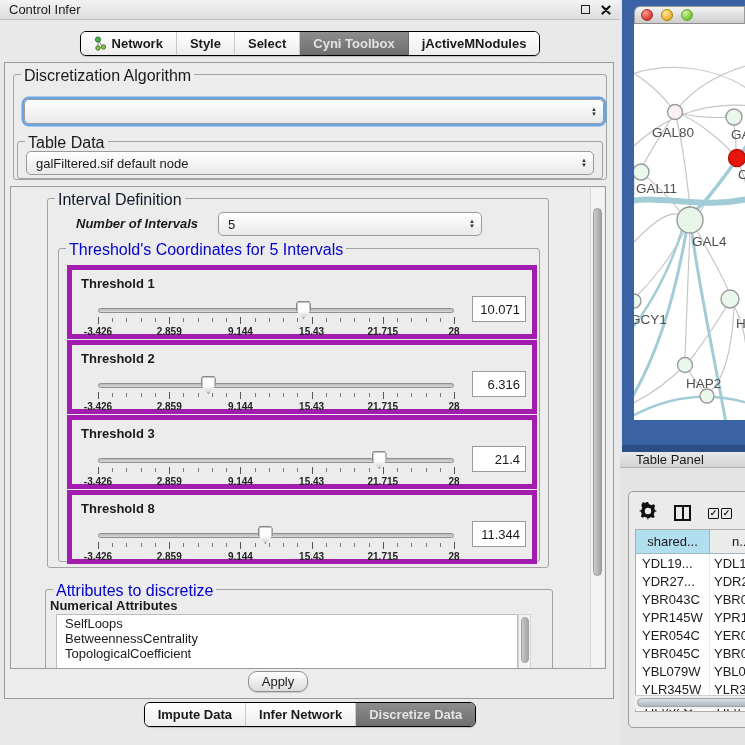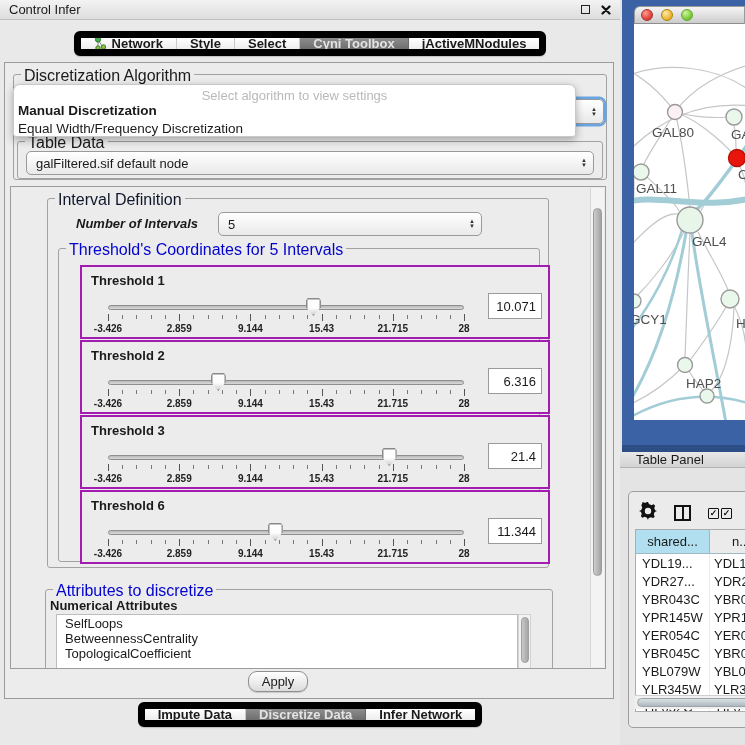"Network" .tabset { border: 7px solid #000000 -> 1px solid #000000 }
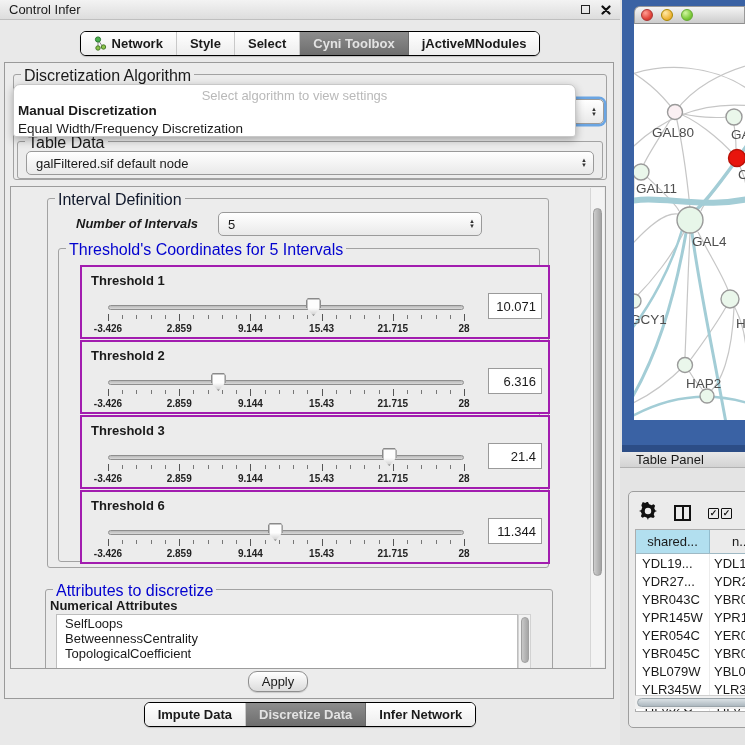"Select algorithm to view settings" div.dd-popup { html: <div> <div>Select algorithm to view settings</div> <div> <div>Manual Discretization</div> <div>Equal Width/Frequency Discretization</div> </div> </div> -> none }
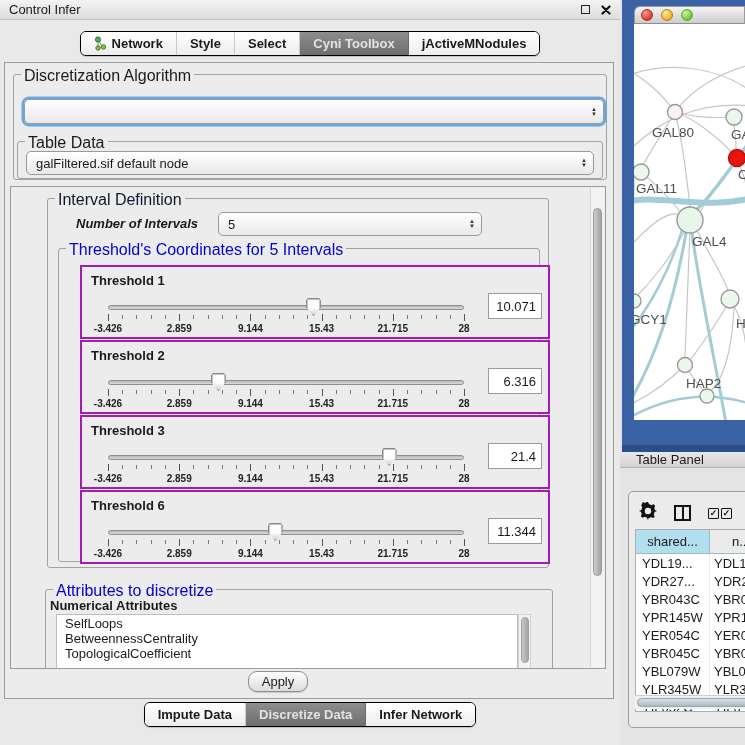"Threshold 1" .thr { border: 2px solid #a21caf -> 5px solid #a21caf; left: 21px -> 8px }
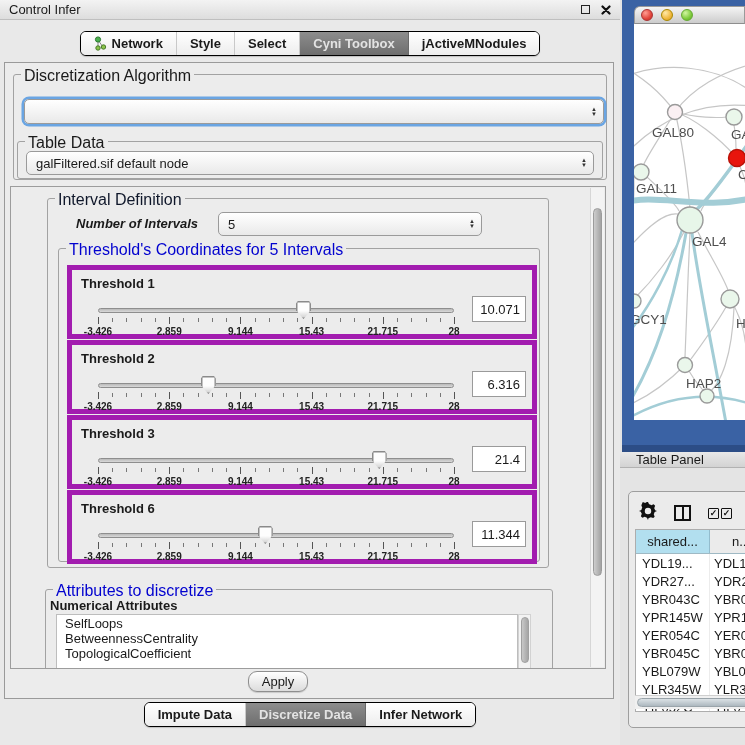"Threshold 6" div.thr-label { text: 6 -> 8 }
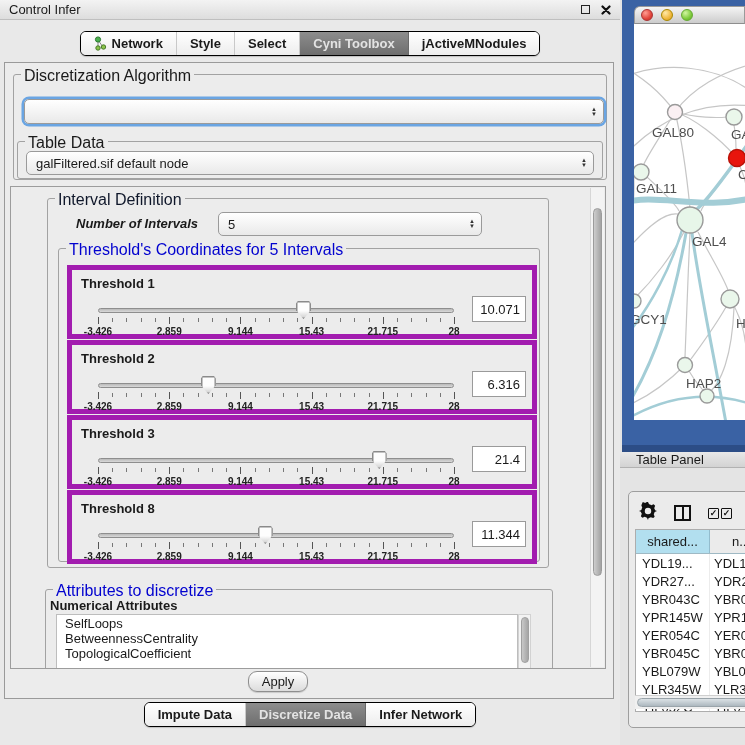"Discretize Data" div.tab { order: before "Infer Network" -> after "Infer Network" }
